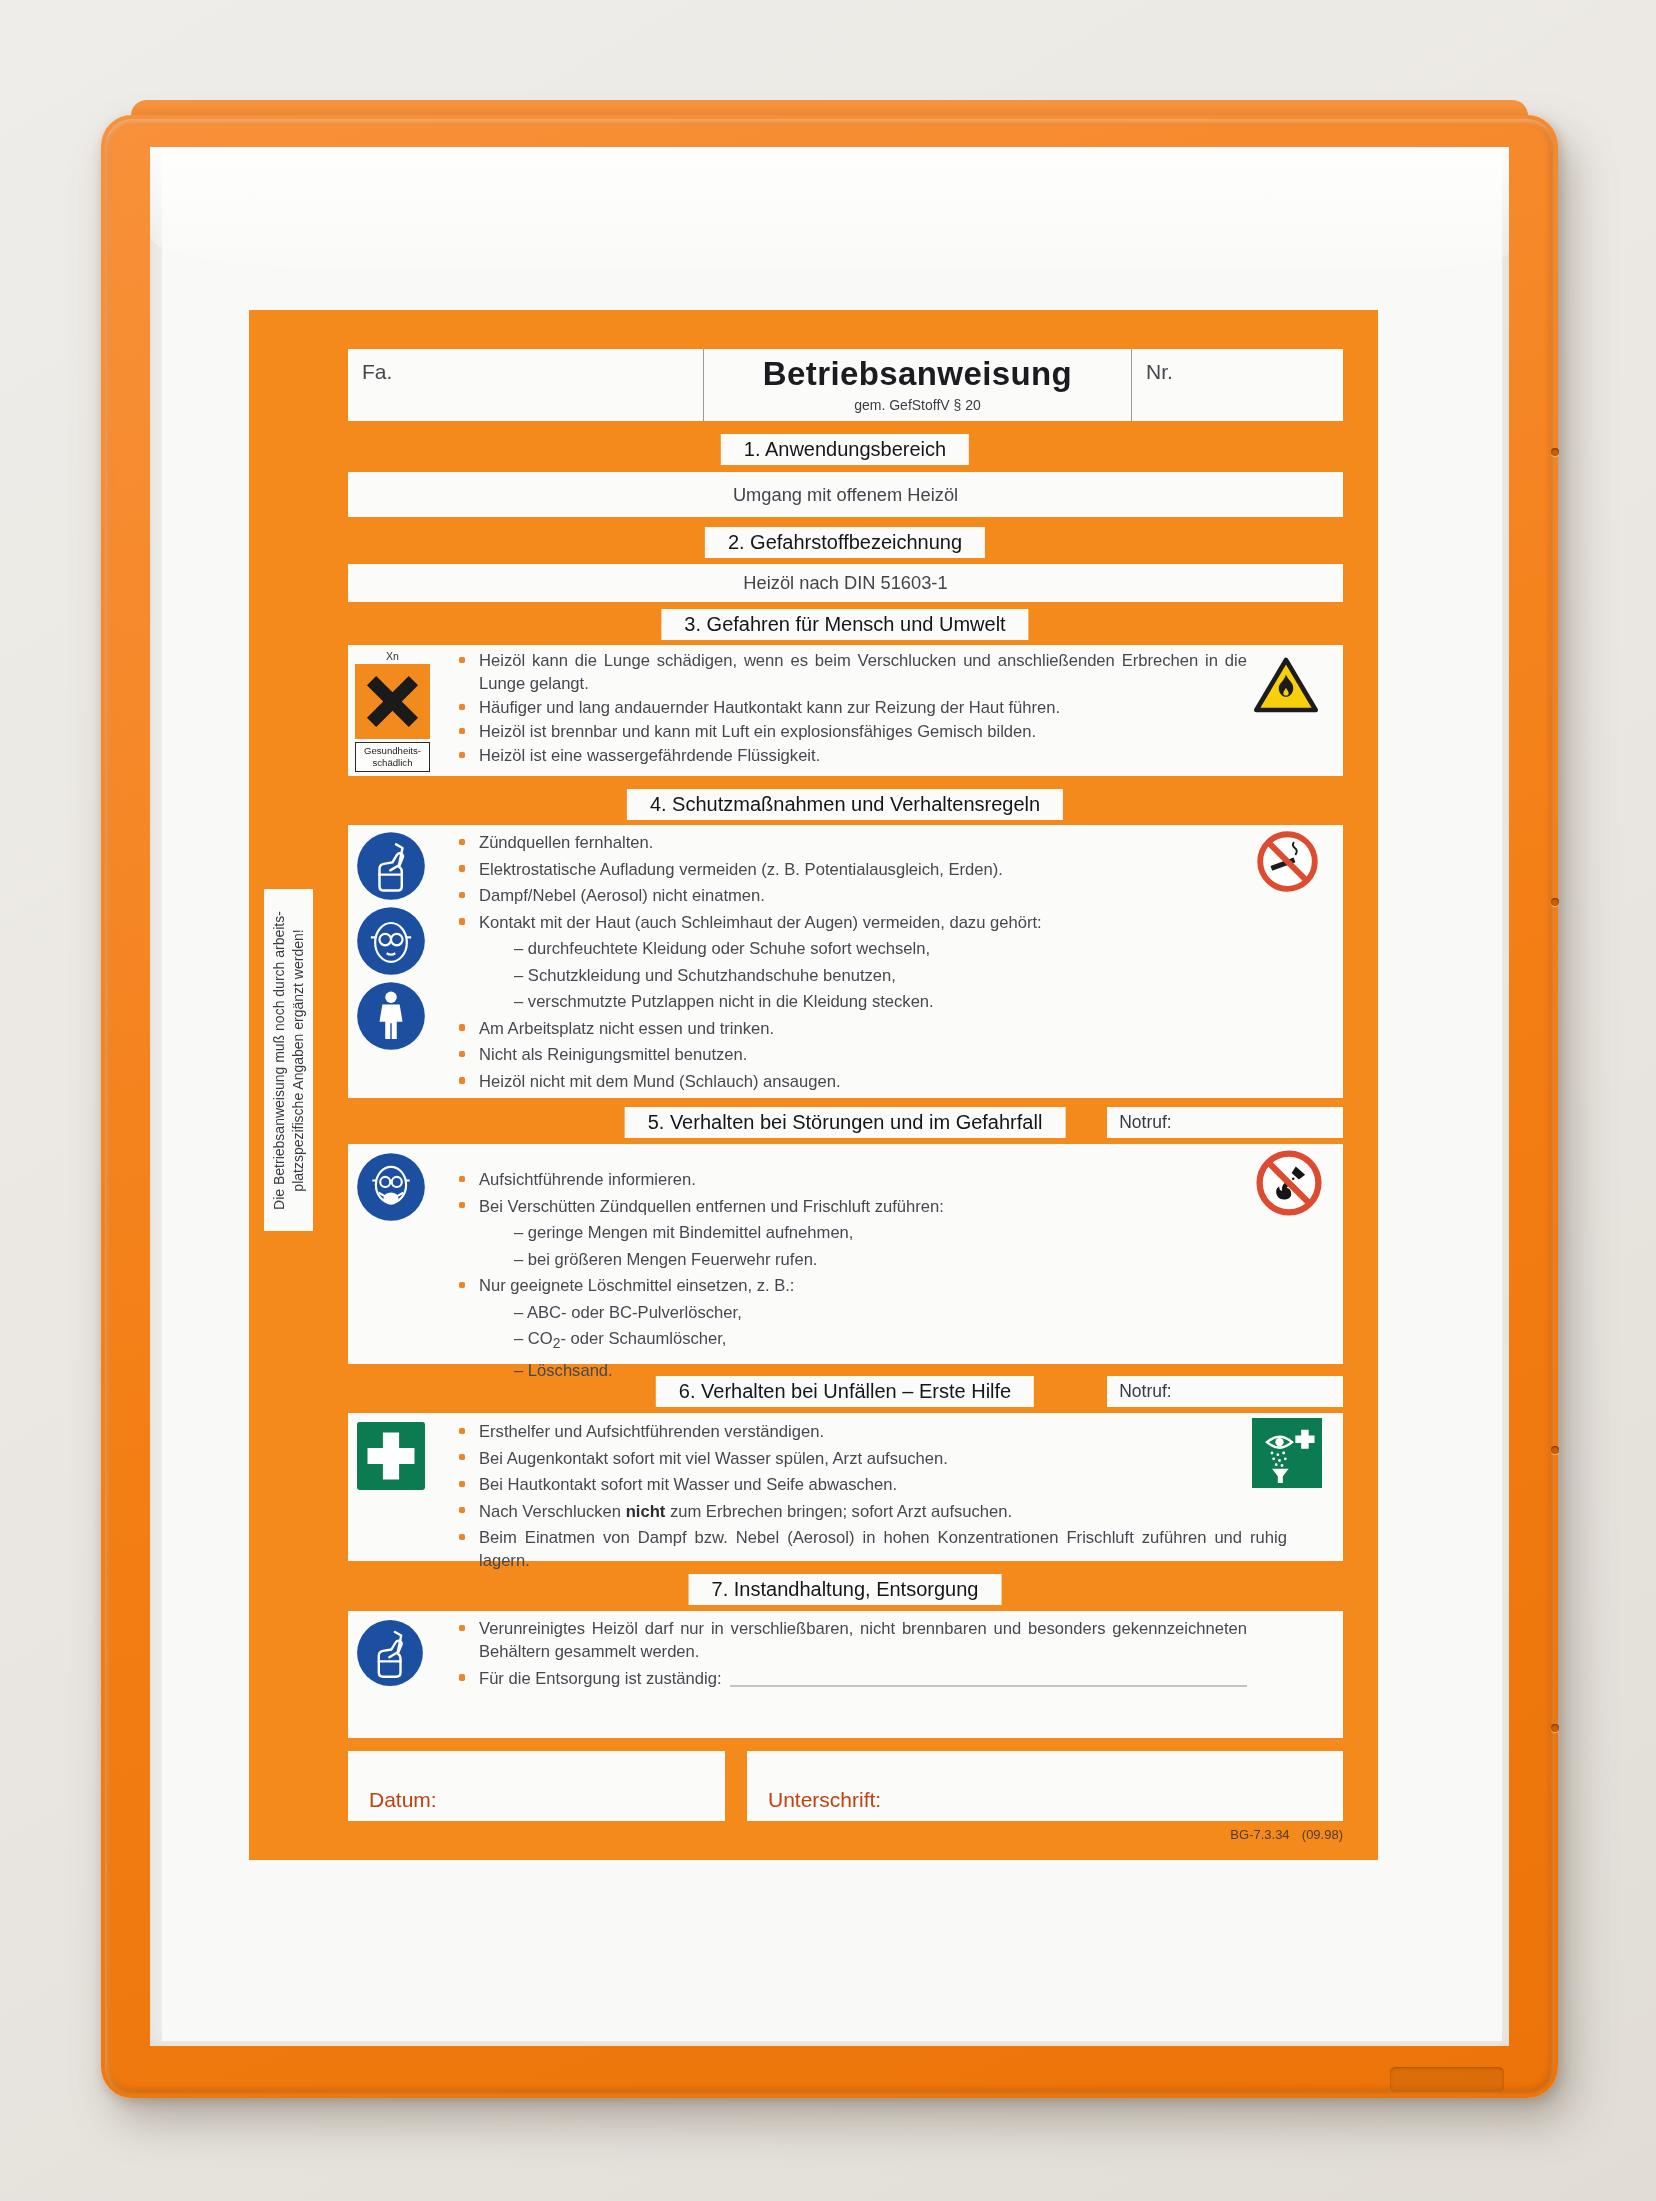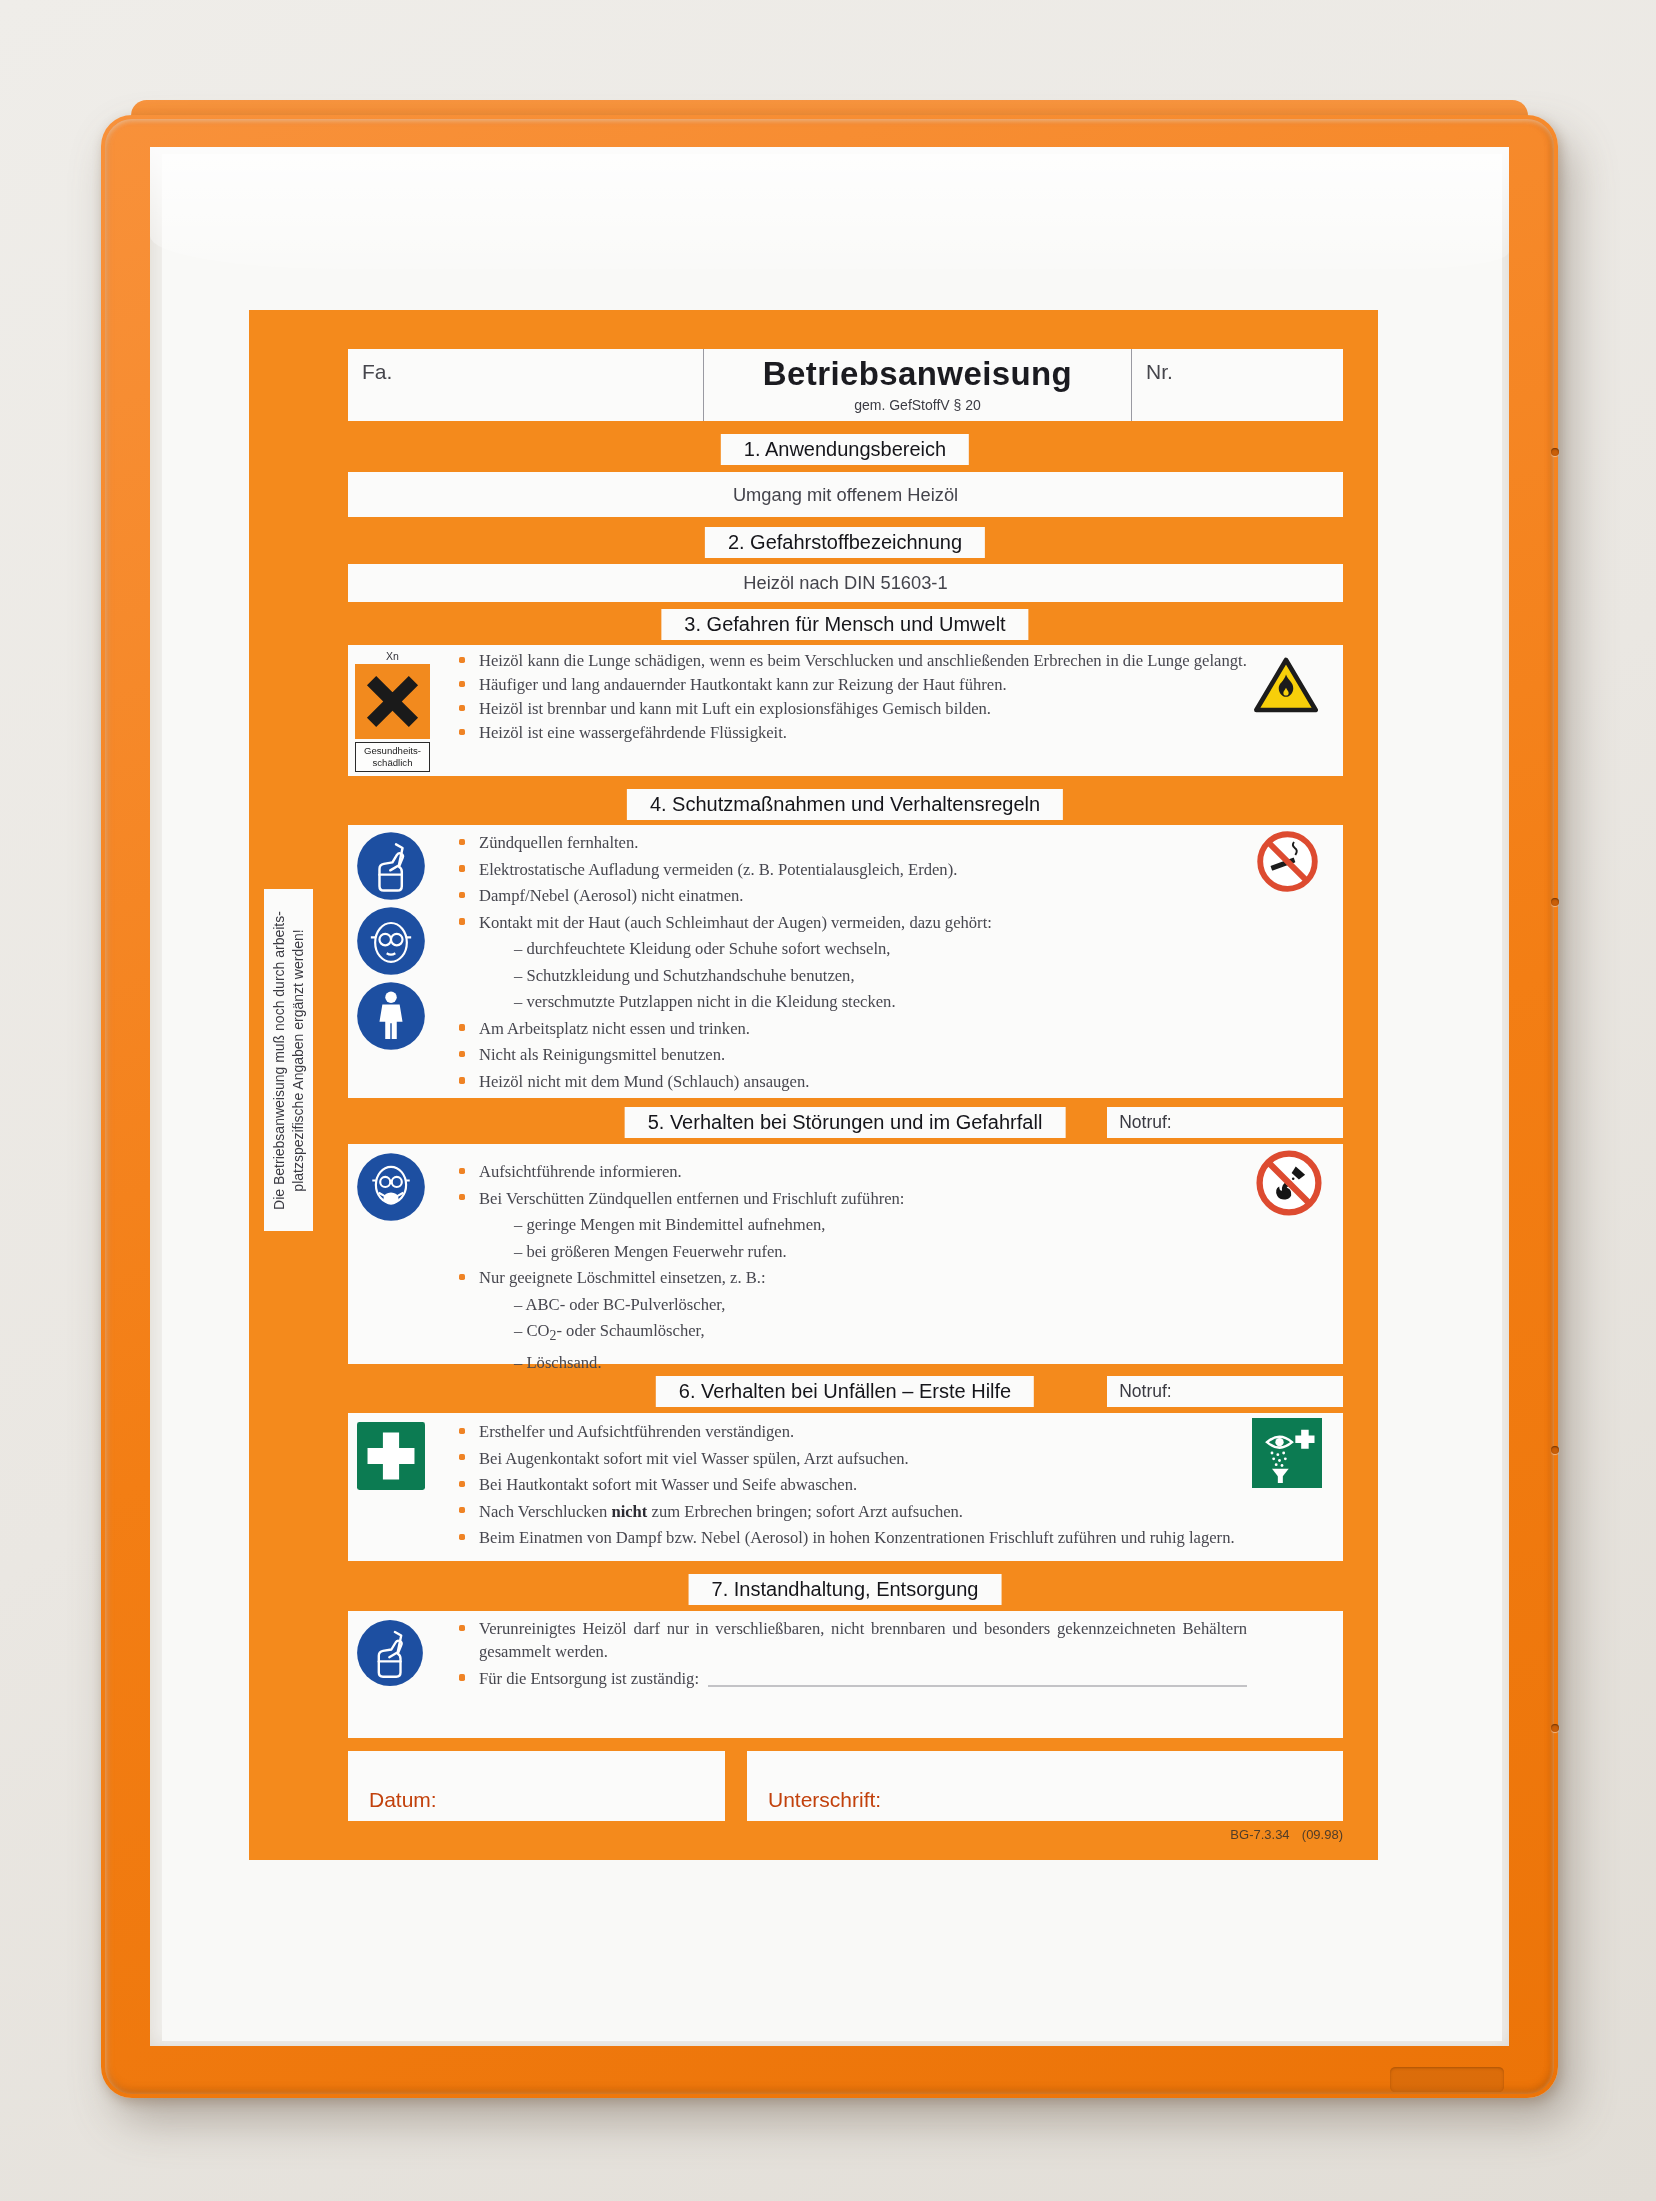"Heizöl kann die Lunge schädigen," .item { font-family: Liberation Serif, serif -> none }
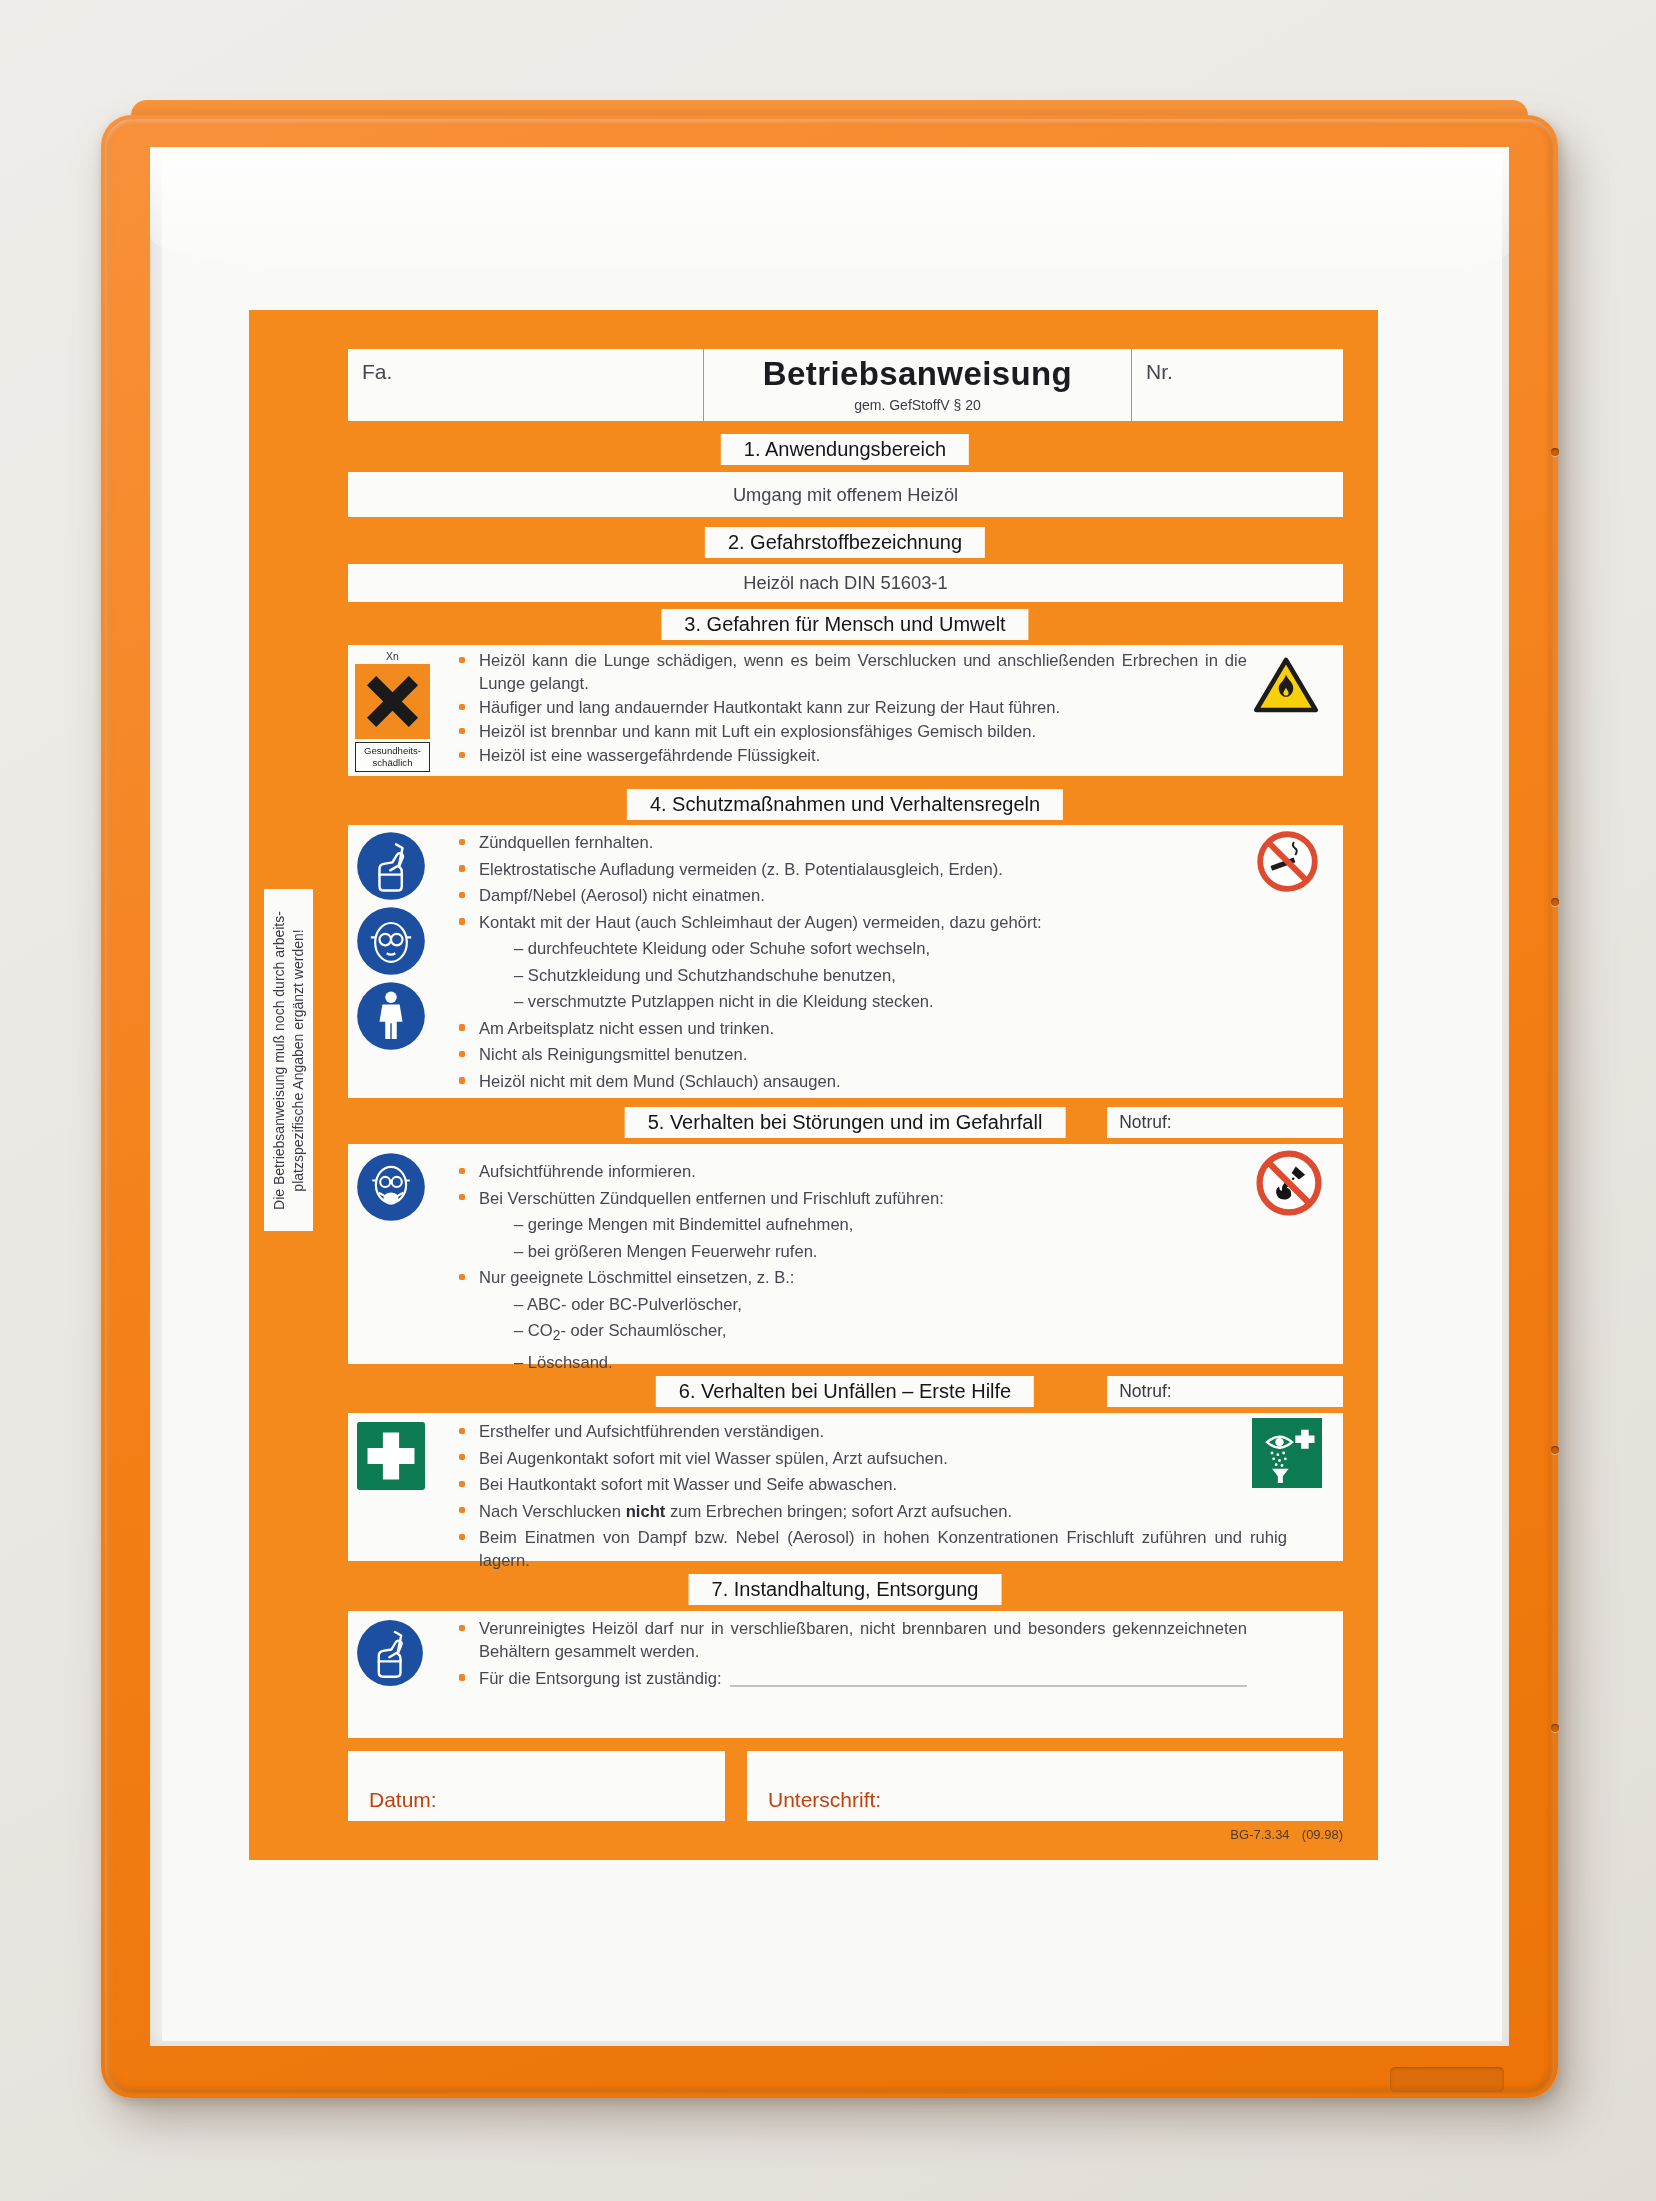"Aufsichtführende informieren." div.col { padding-top: 16px -> 24px }
